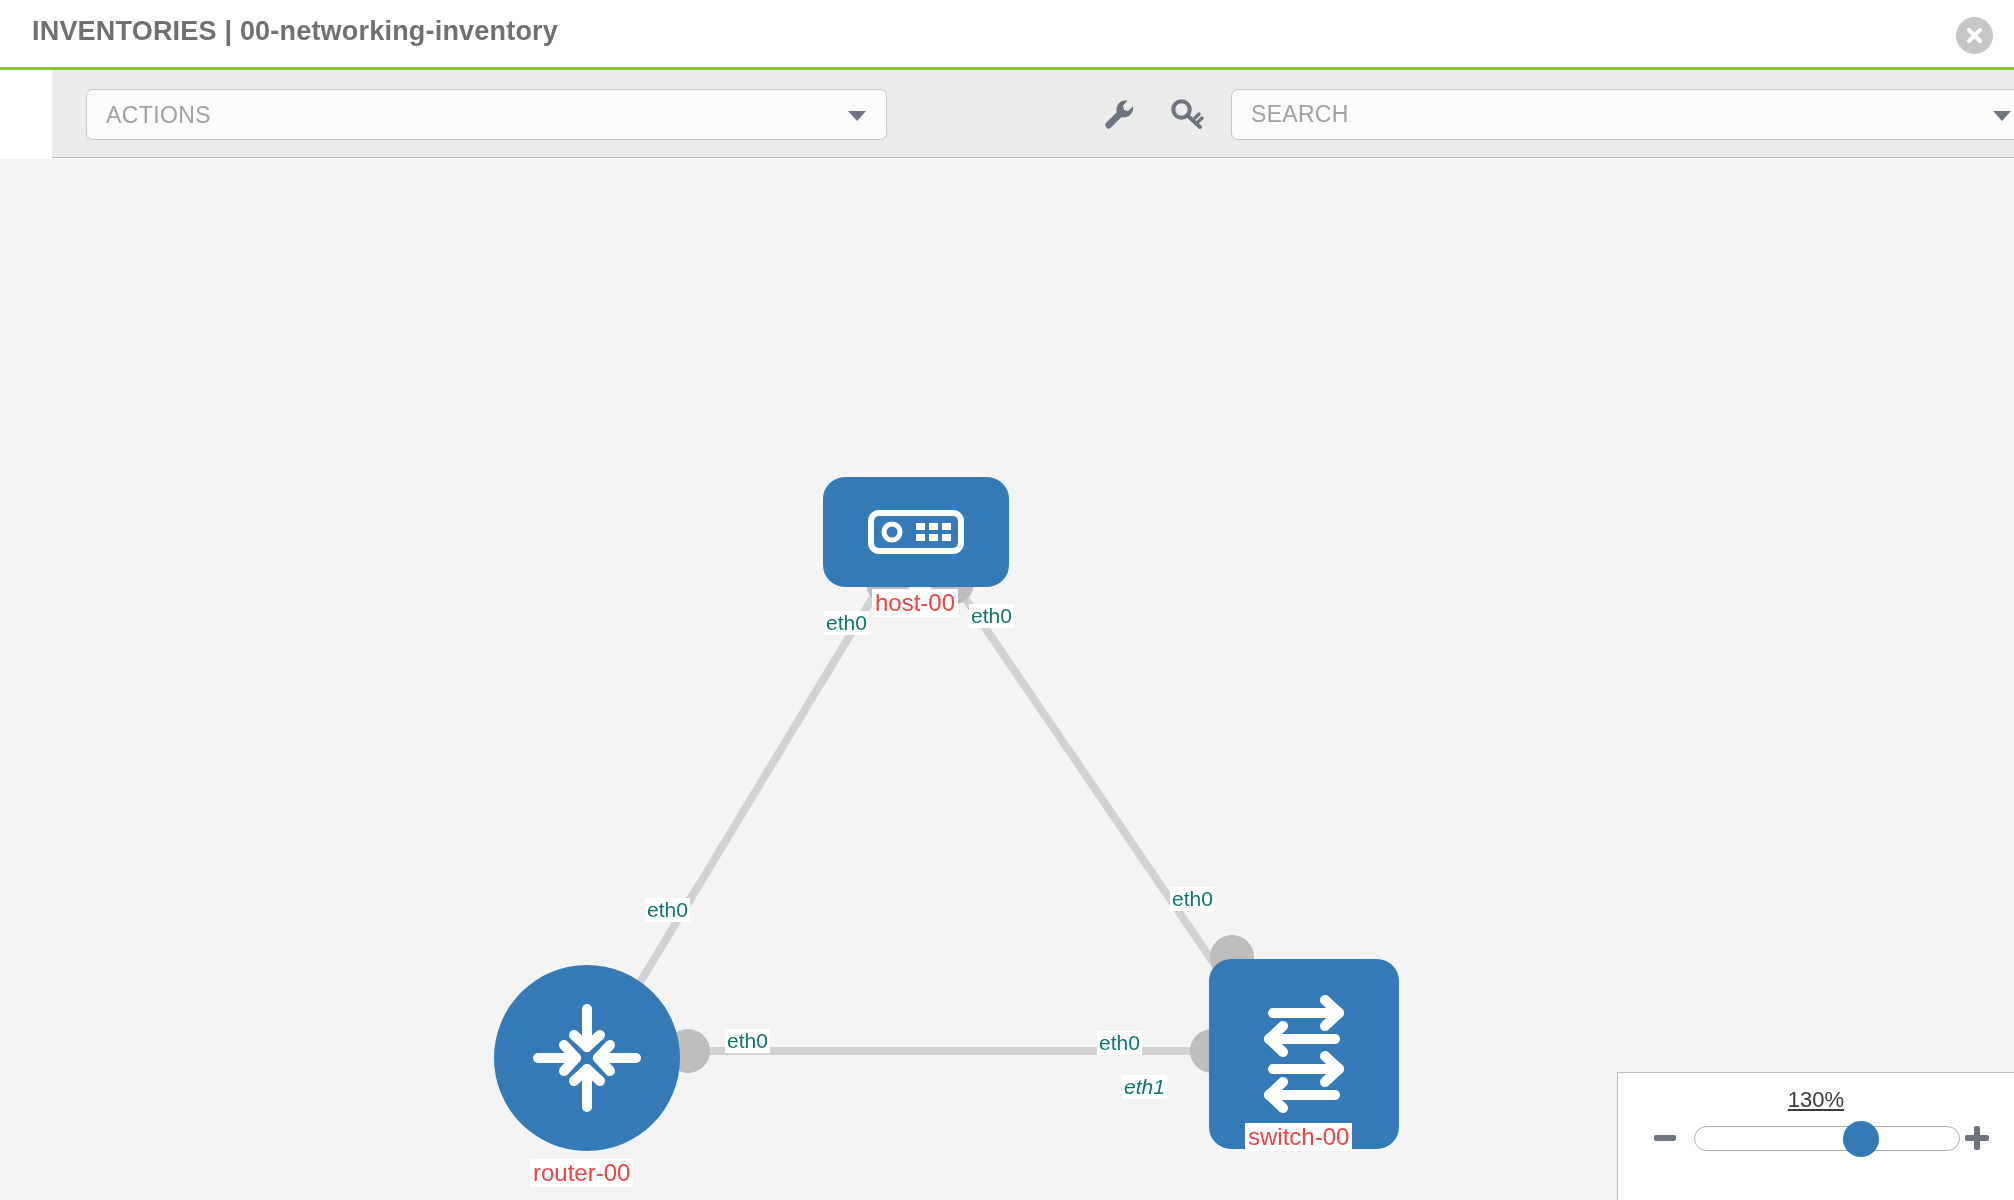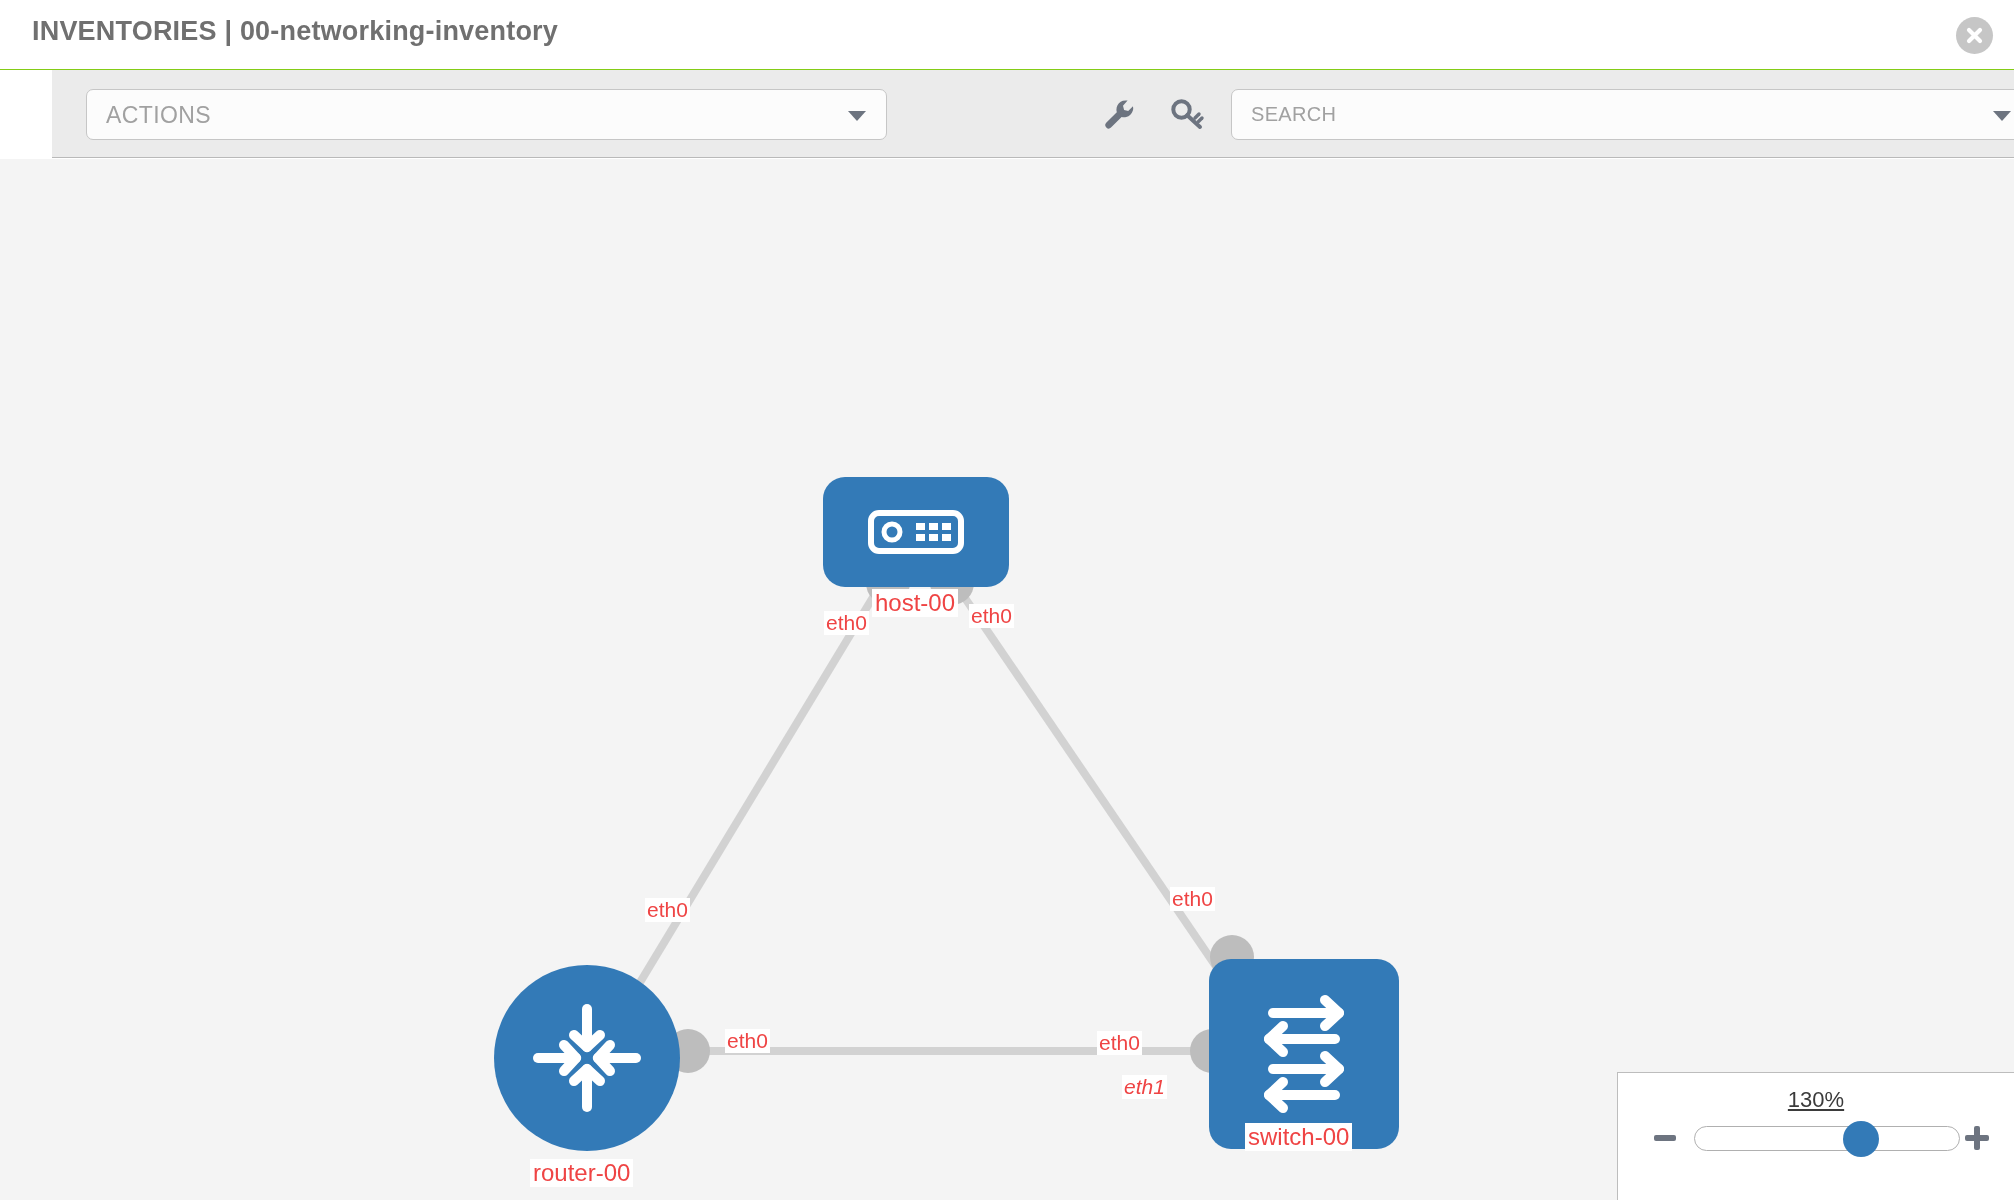"INVENTORIES | 00-networking-inventory" .header { border-bottom: 1px solid #84cc16 -> 3px solid #84cc16 }
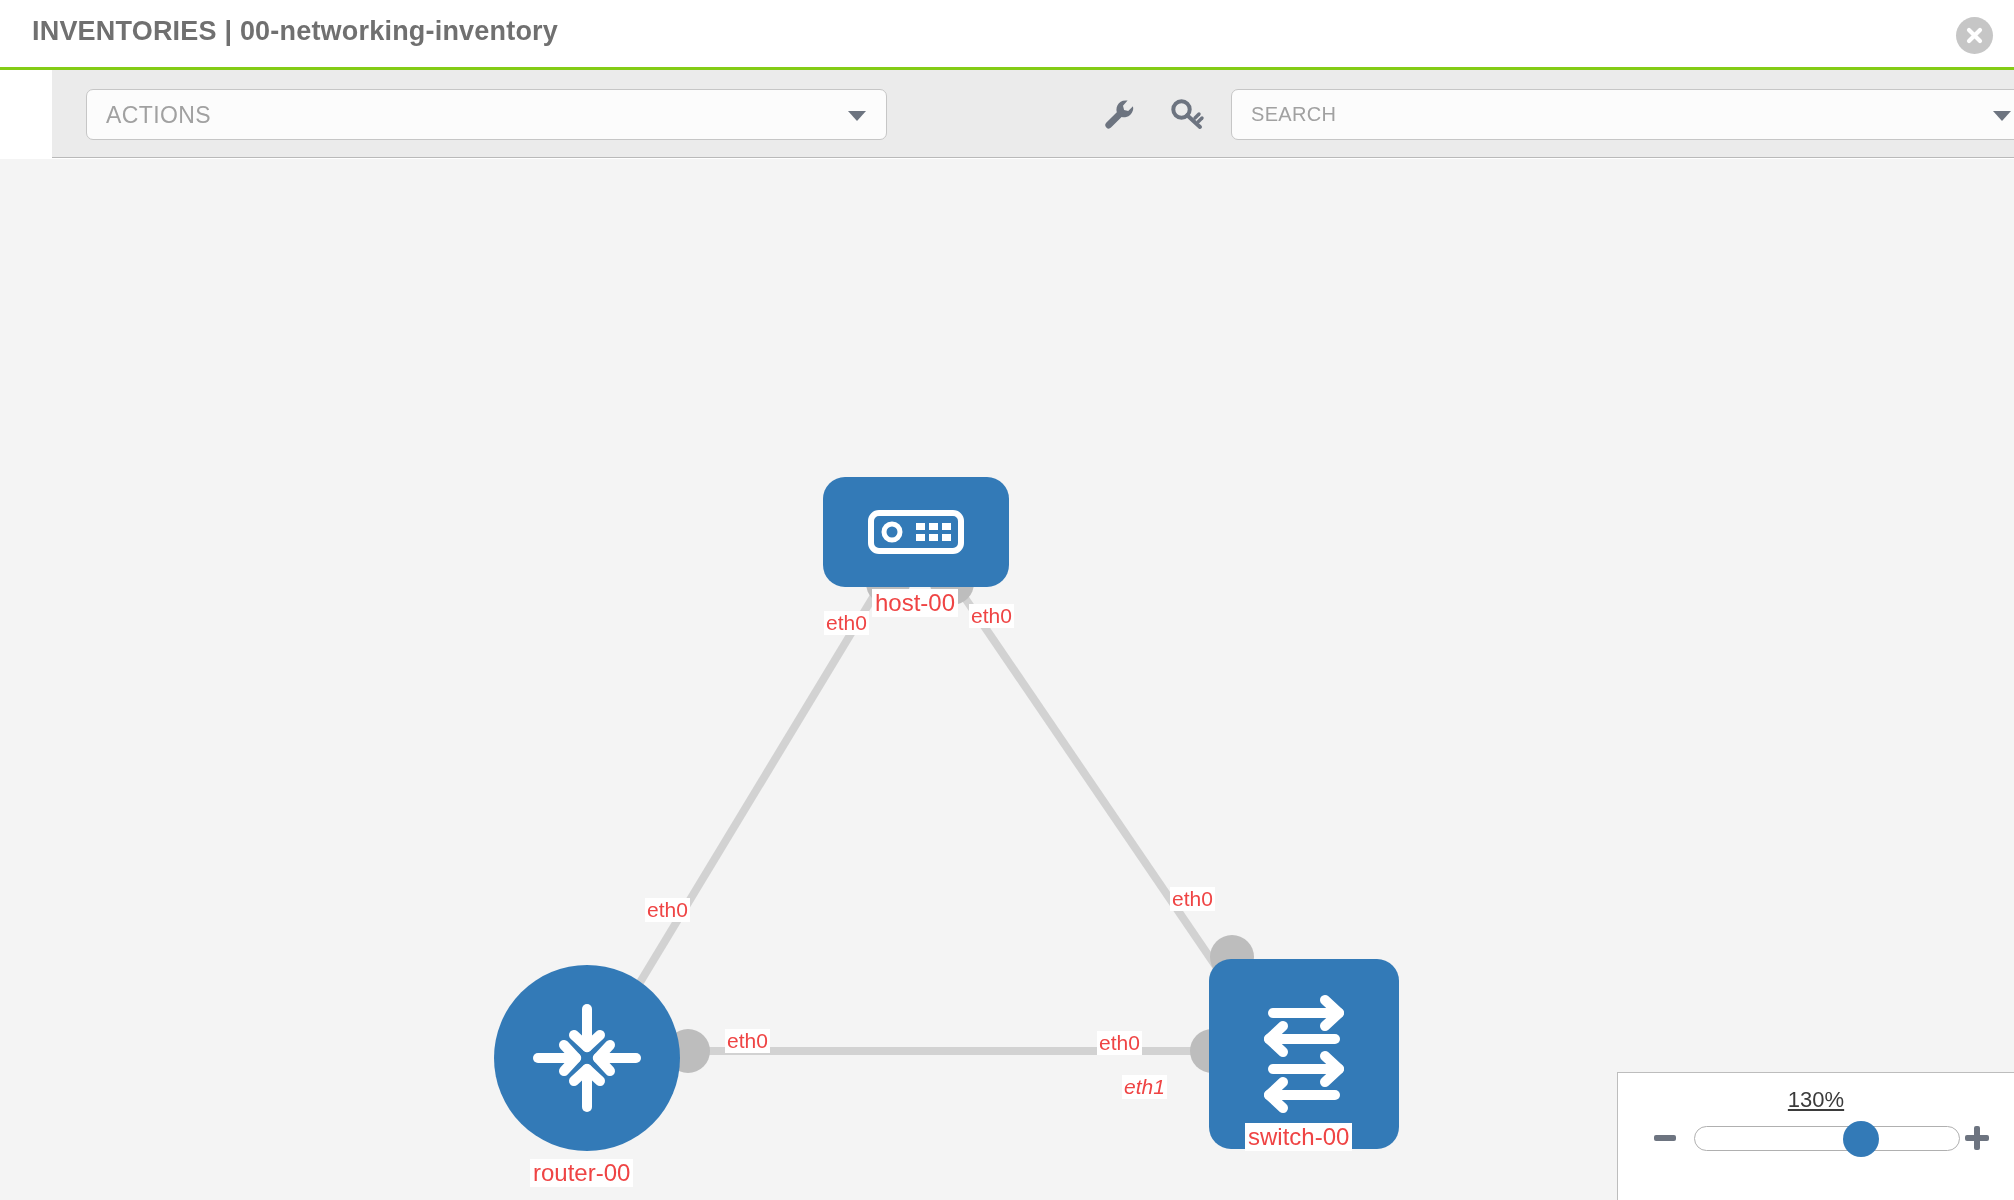"SEARCH" .search-input { font-size: 20px -> 23px }
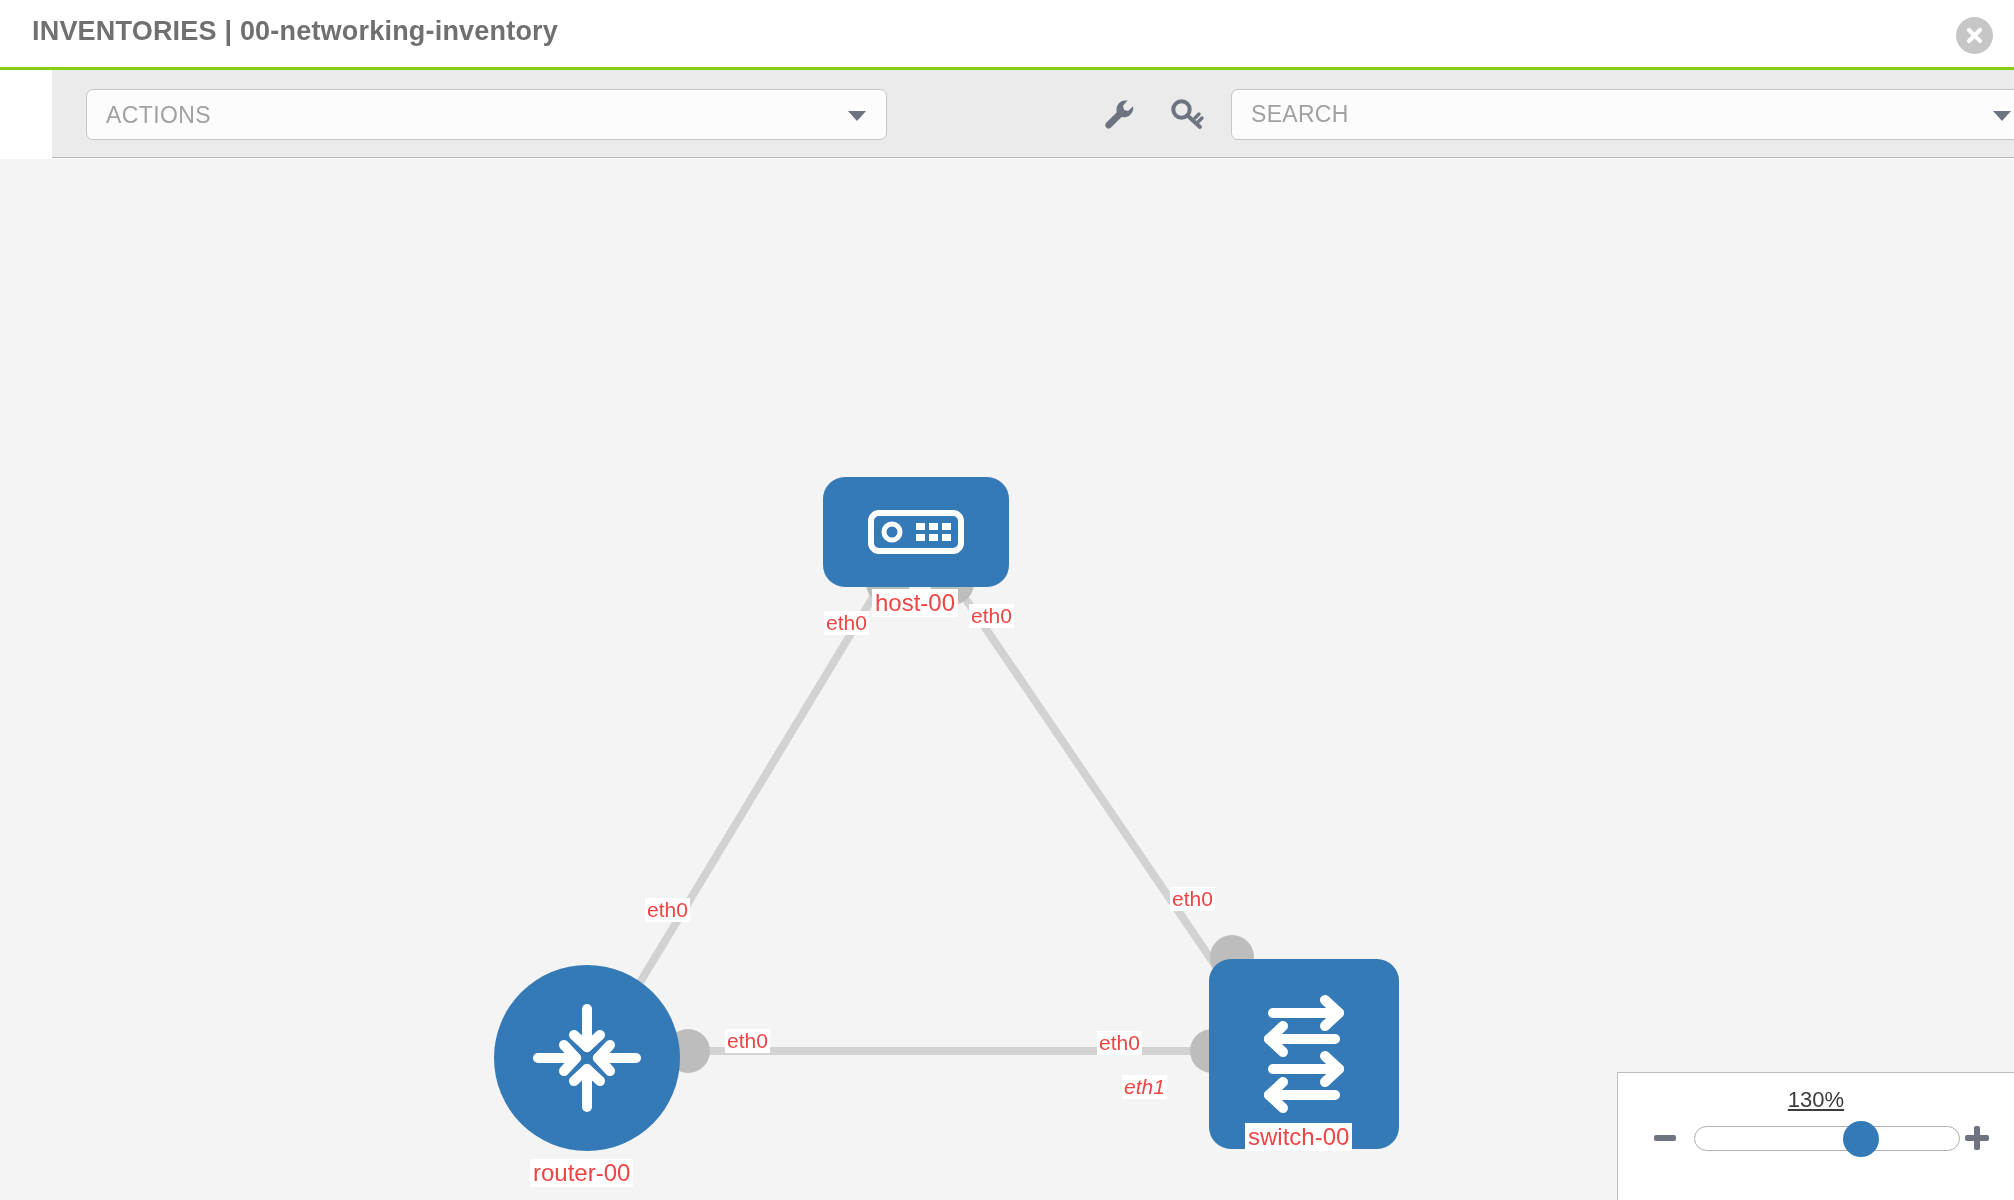"eth0" .iface-label { color: #ef4444 -> #0f766e }
